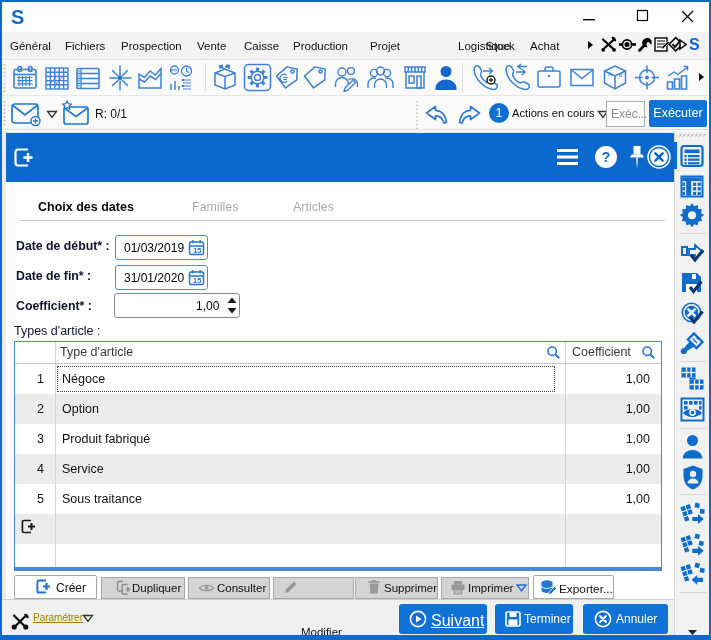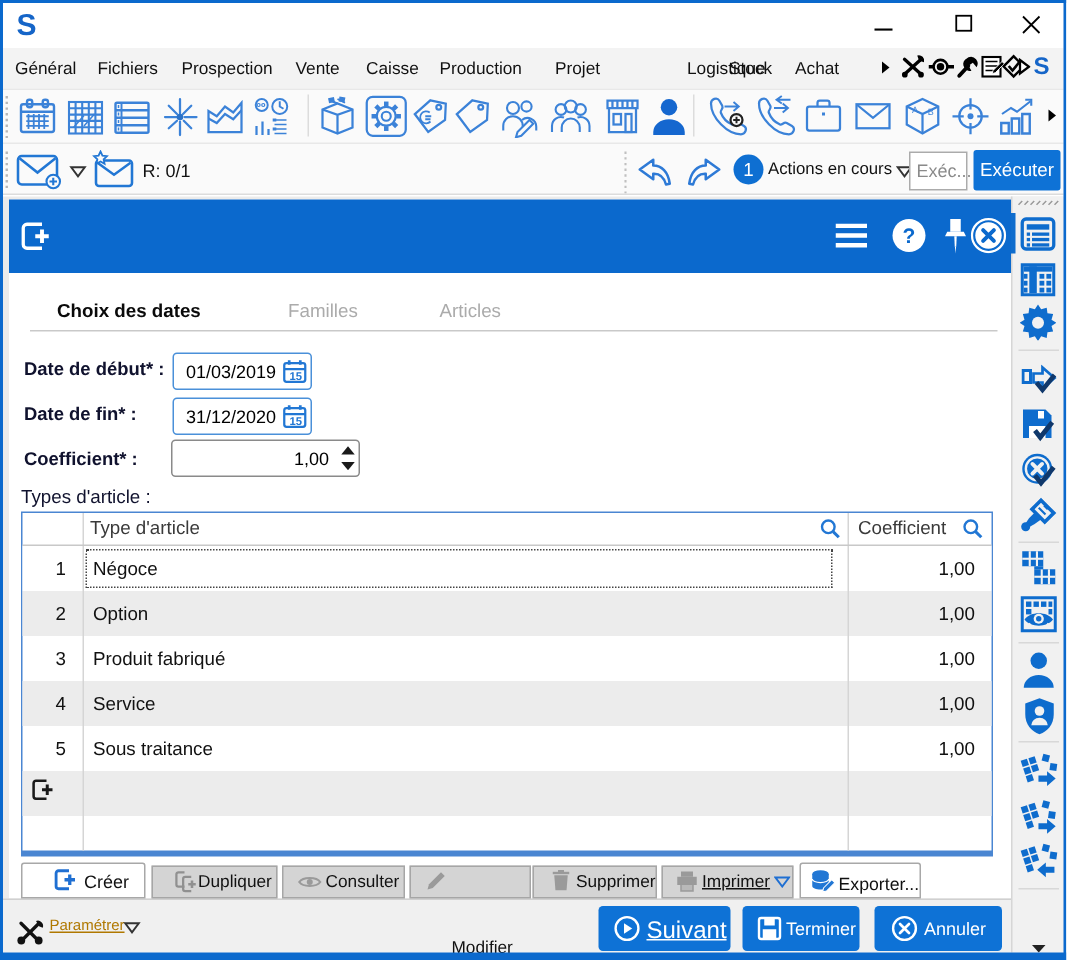"31/12/2020" div.t { text: 31/12/2020 -> 31/01/2020 }
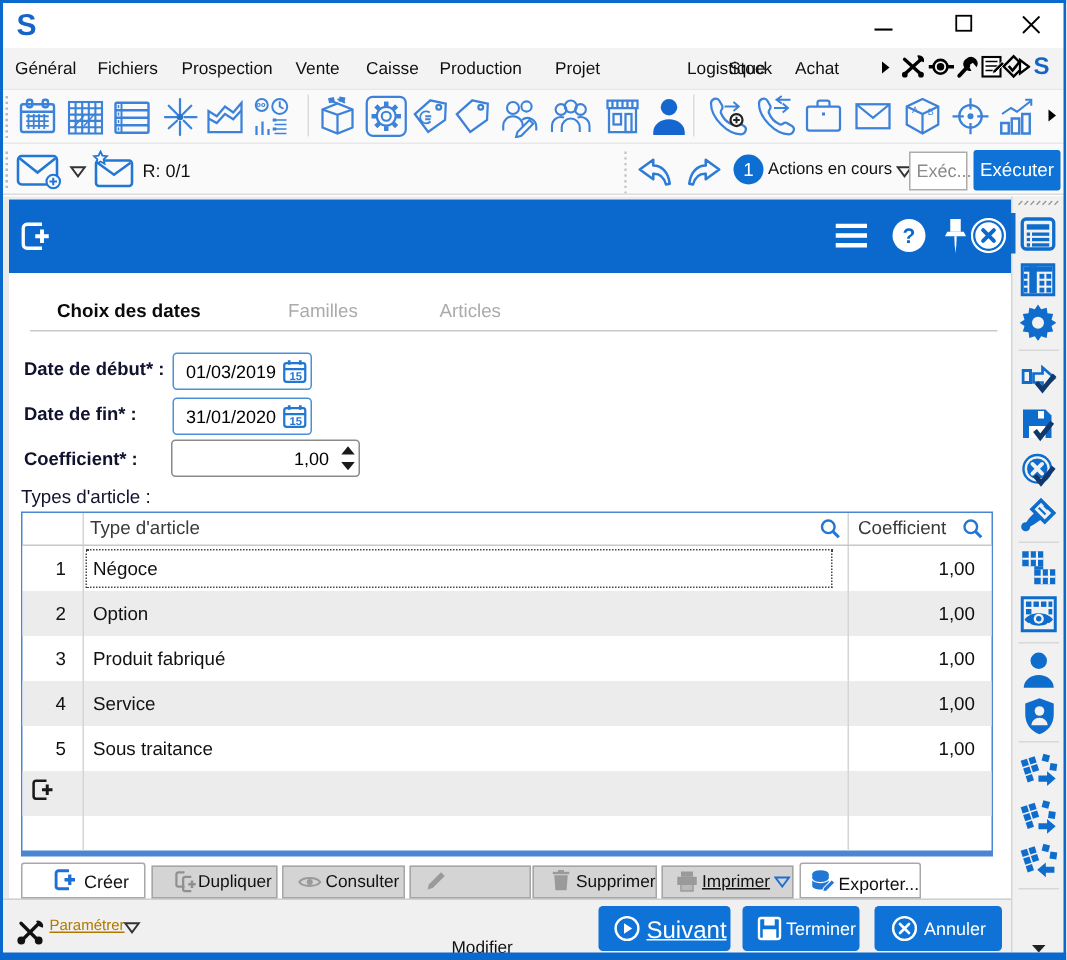"Imprimer" div.t { text-decoration: underline -> none }
